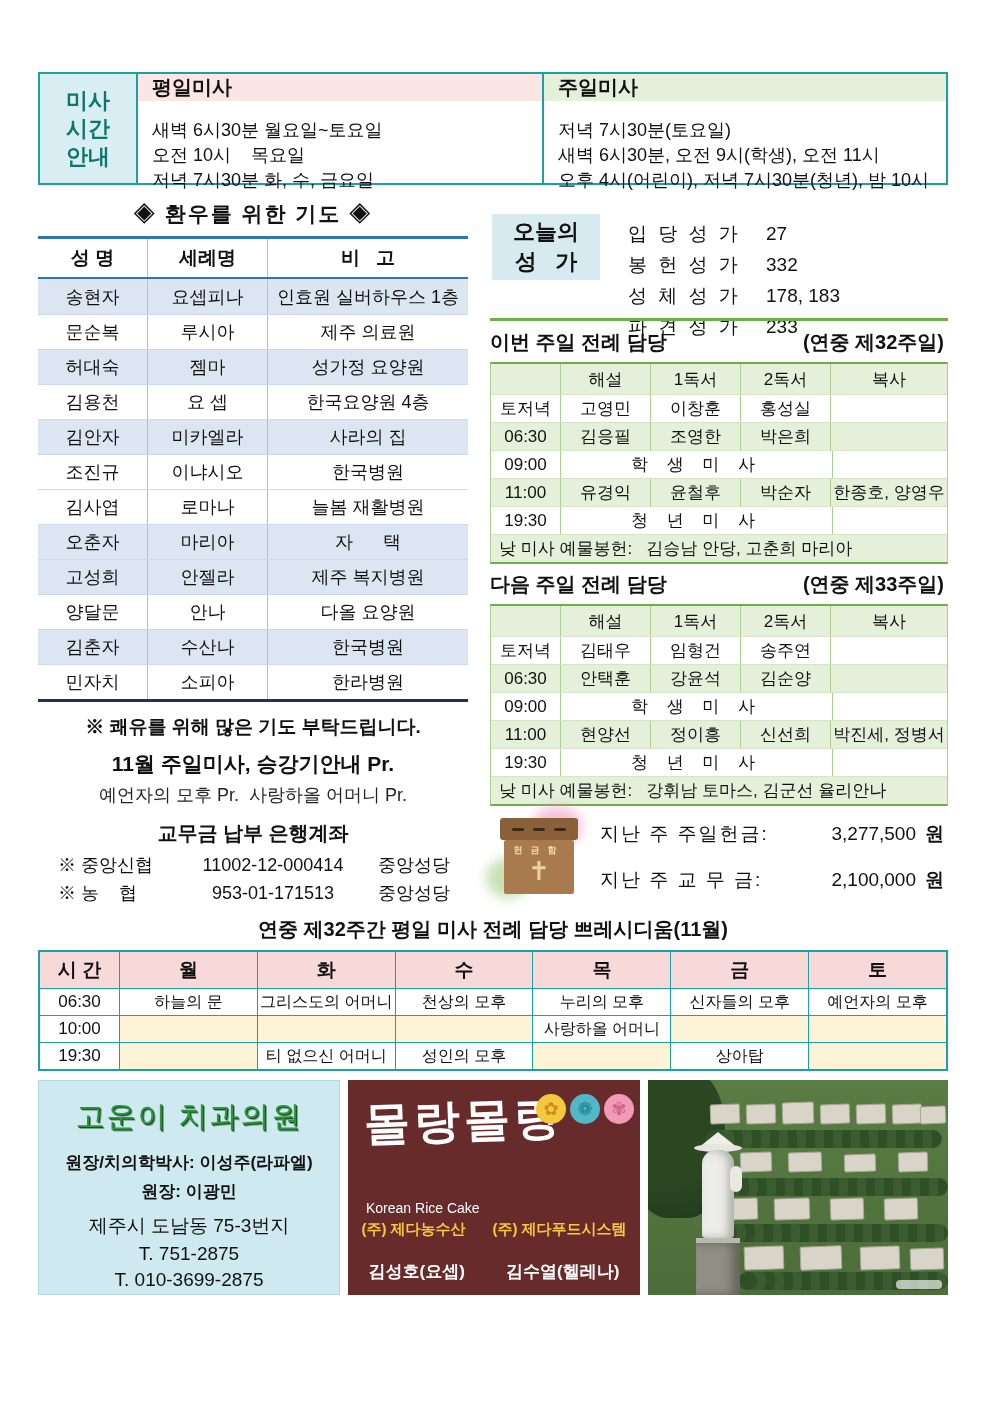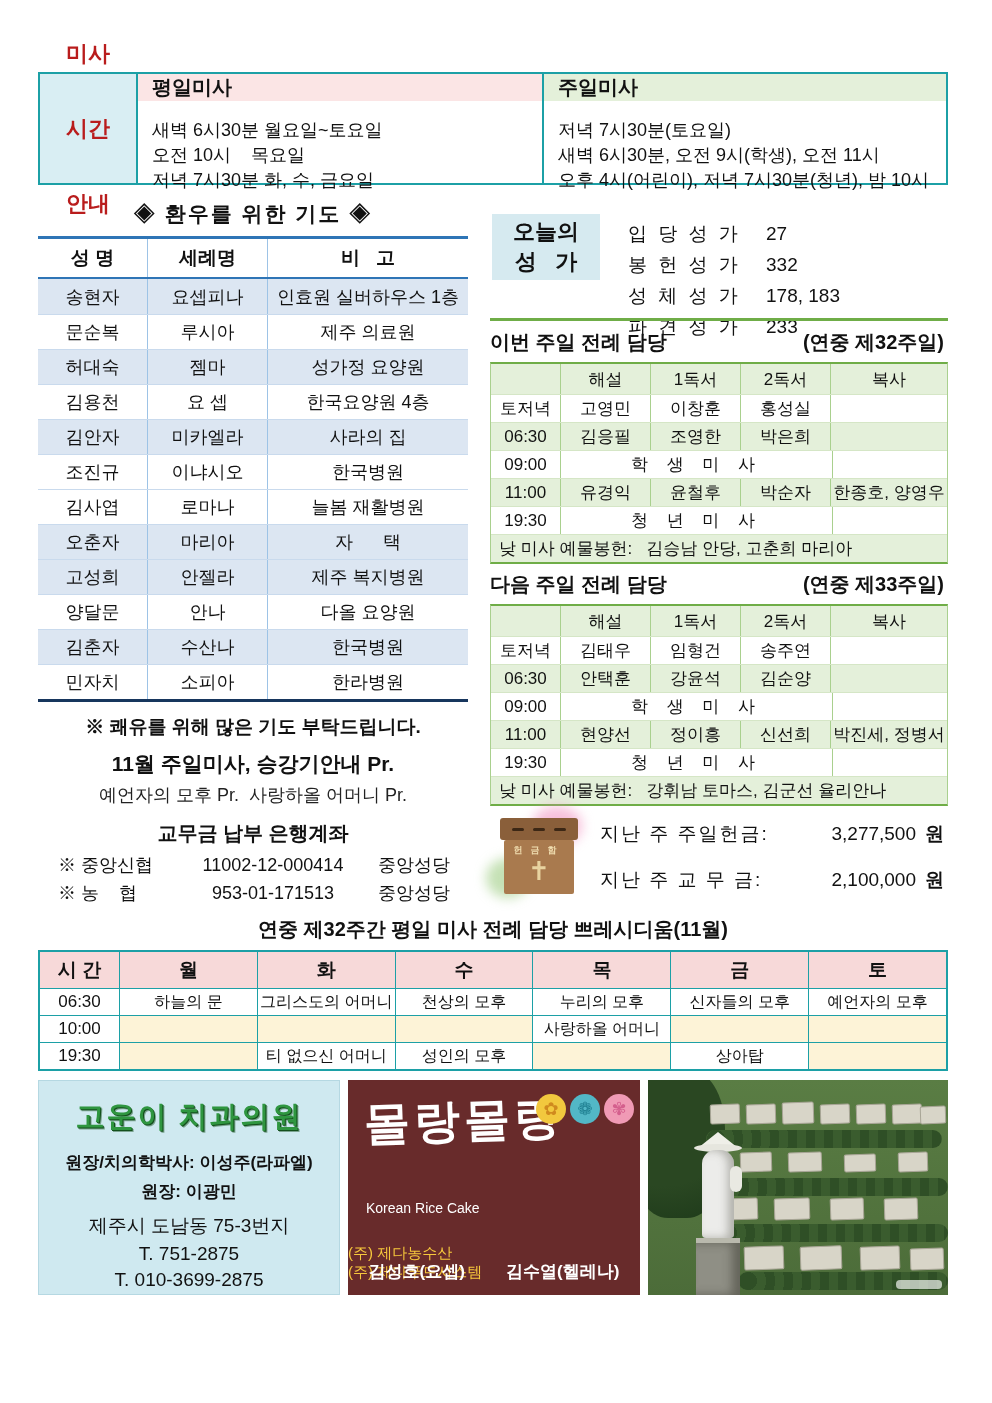"미사" .mass-label { color: #b91c1c -> #0f766e; gap: 47px -> none }
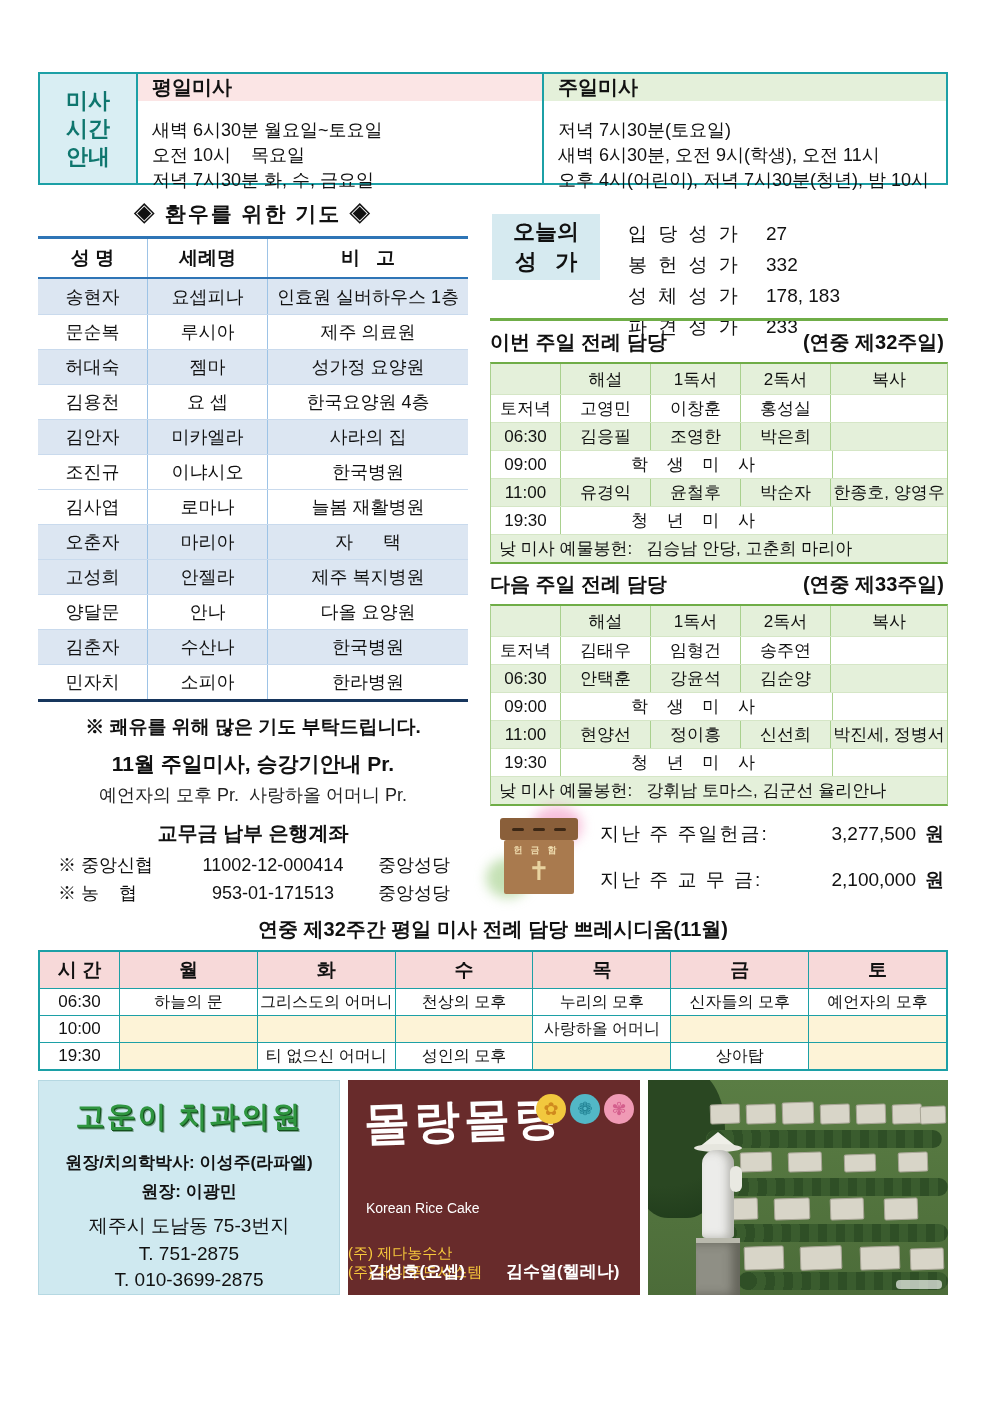"고운이 치과의원" .dental-logo { font-weight: 700 -> 400 }
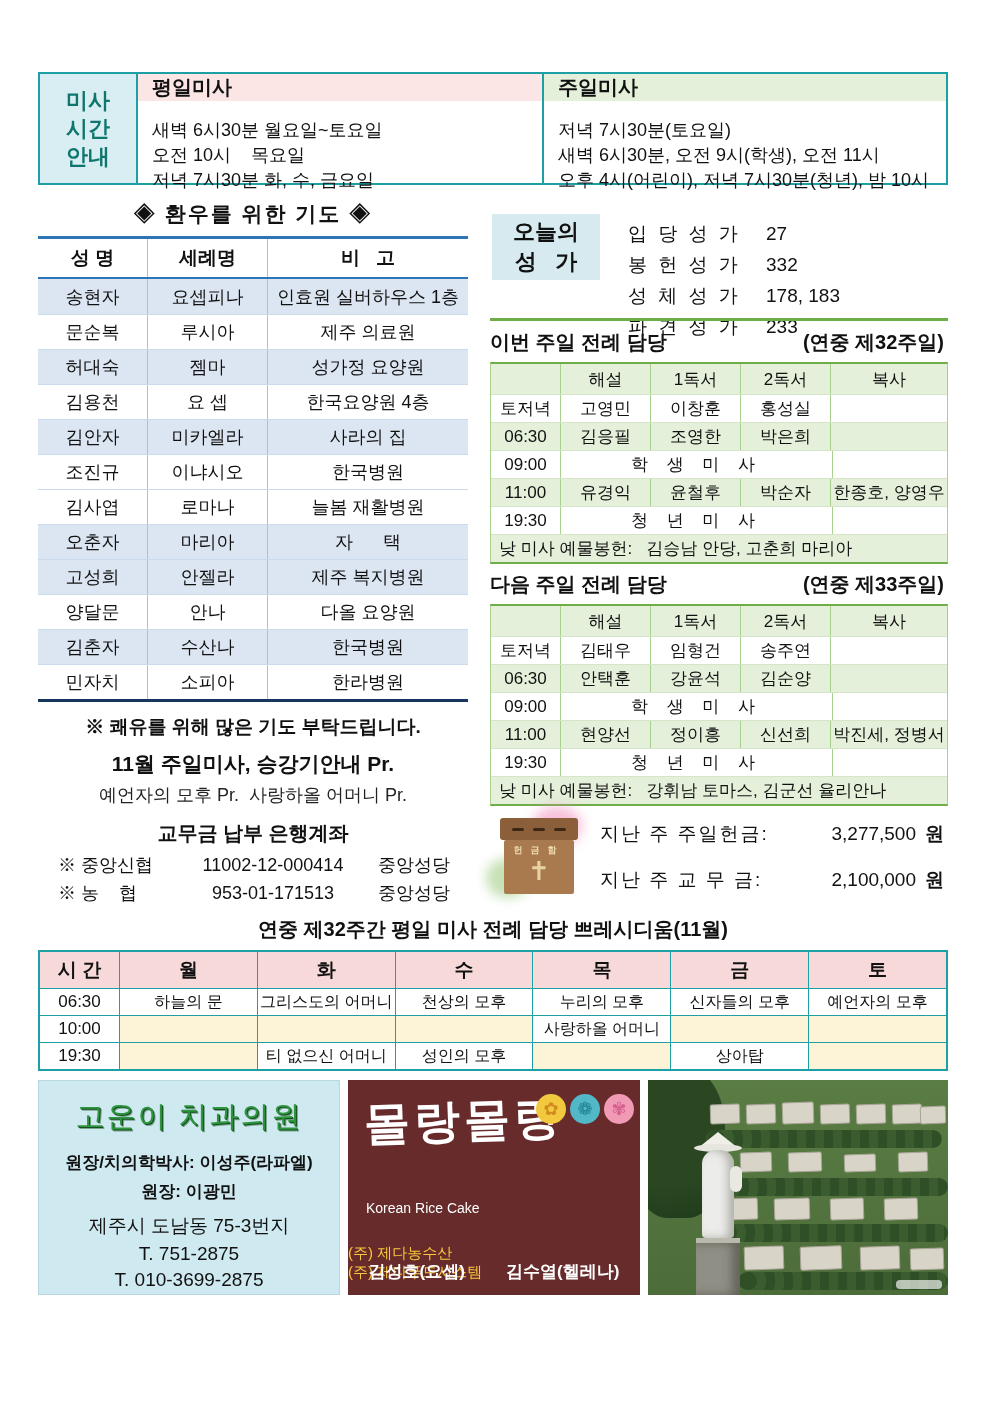"(주) 제다농수산" .rice-co { flex-direction: column -> none; font-weight: 400 -> 700; top: 164px -> 140px }
